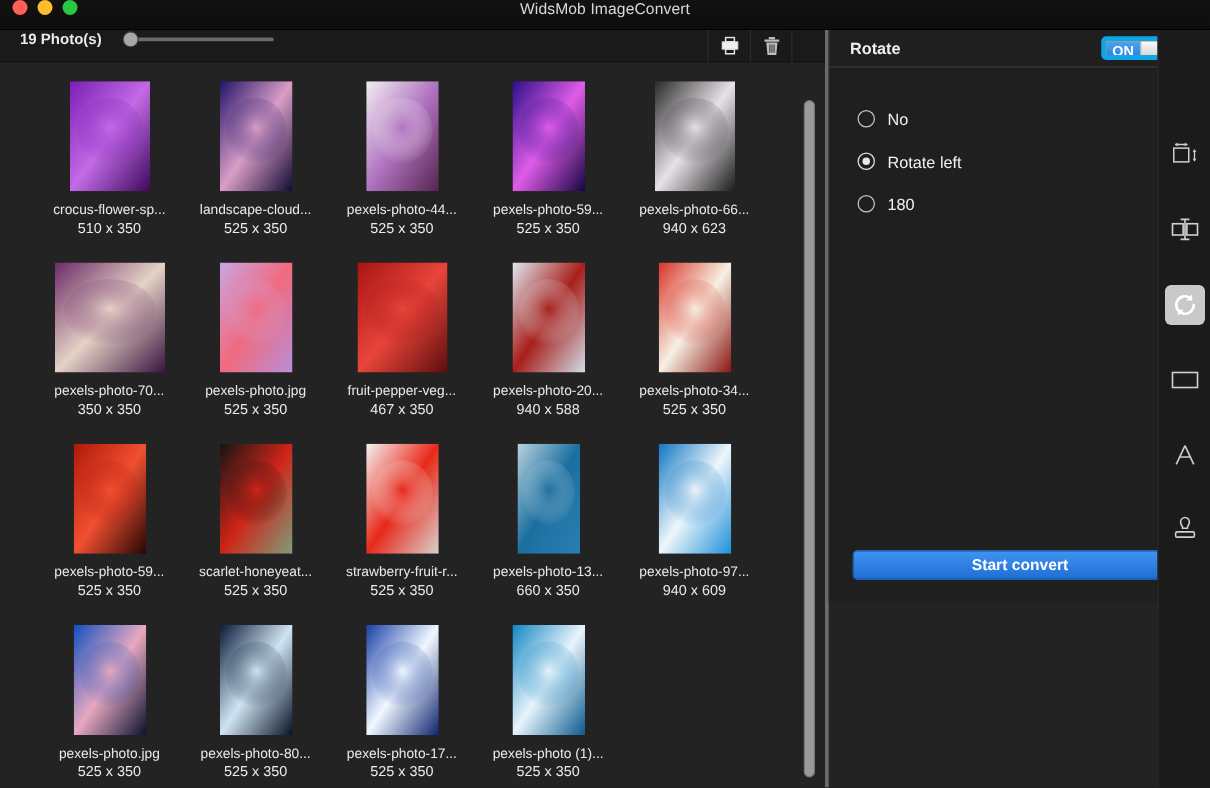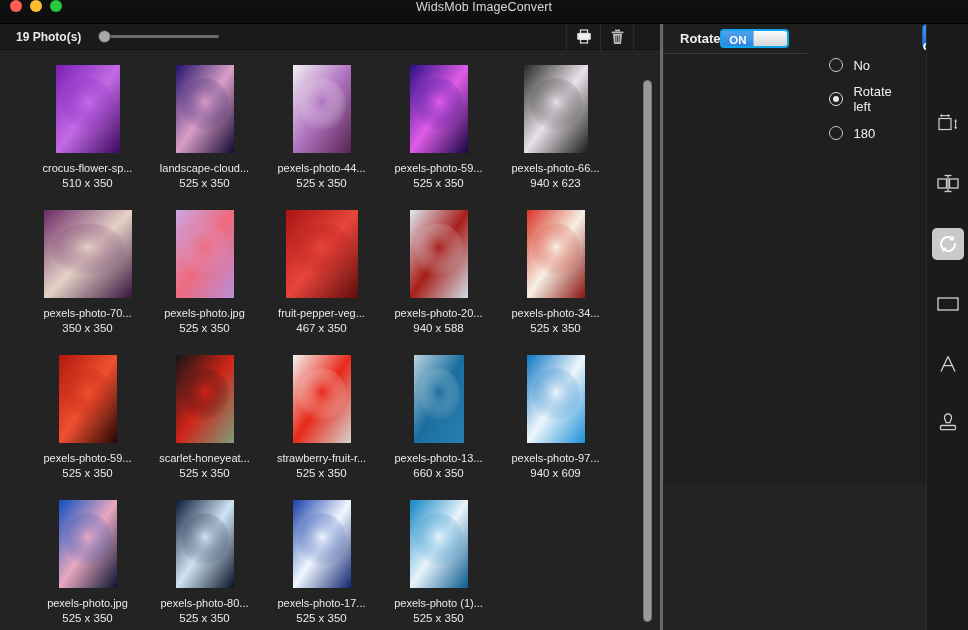"19 Photo(s)" .left-toolbar { align-items: center -> none }
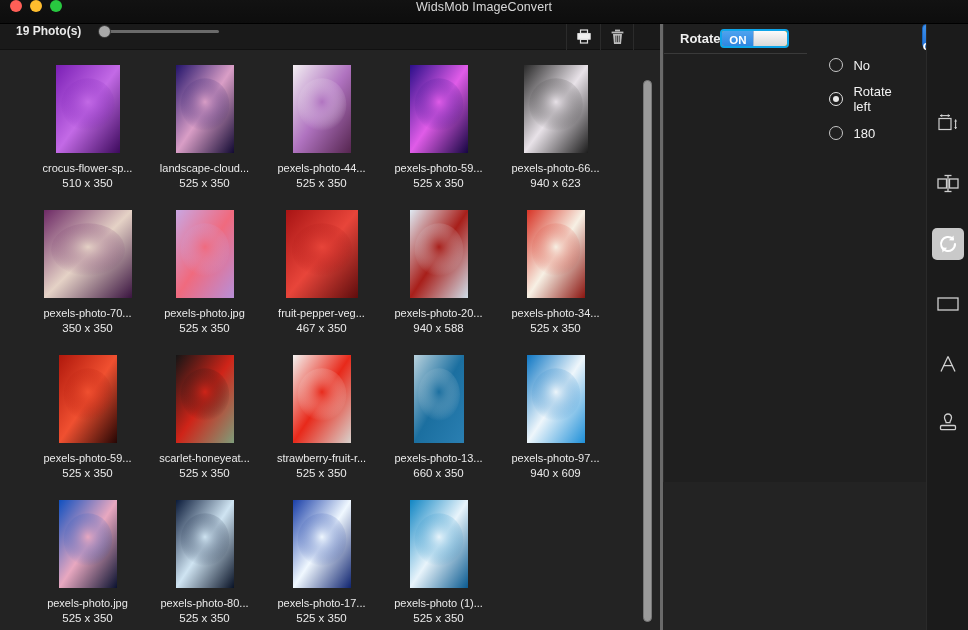"Rotate" .right-pane { flex-direction: row -> column }
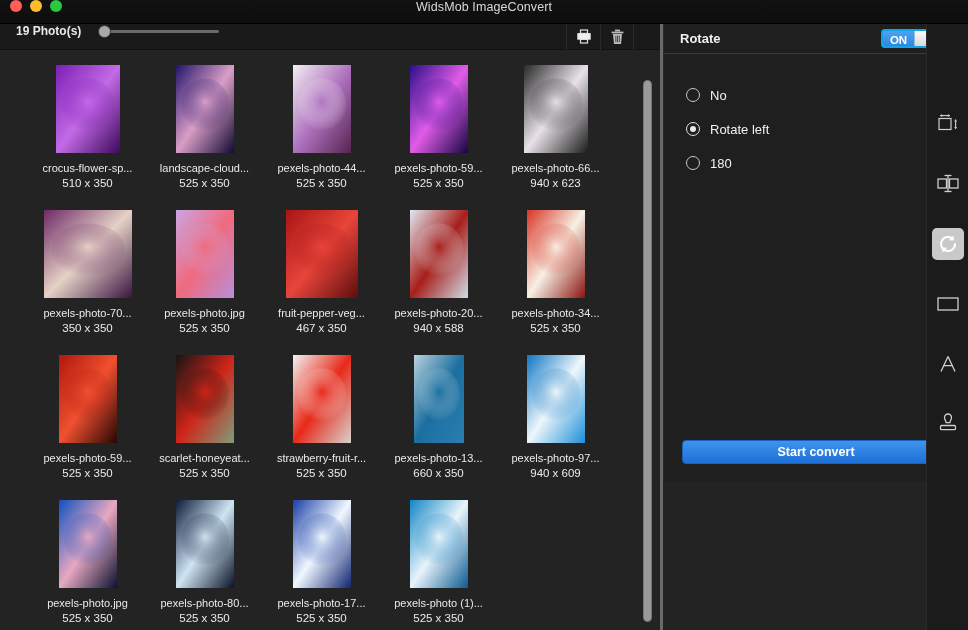"ON" .toggle { border: 2px solid #0ea5e9 -> 4px solid #0ea5e9 }
